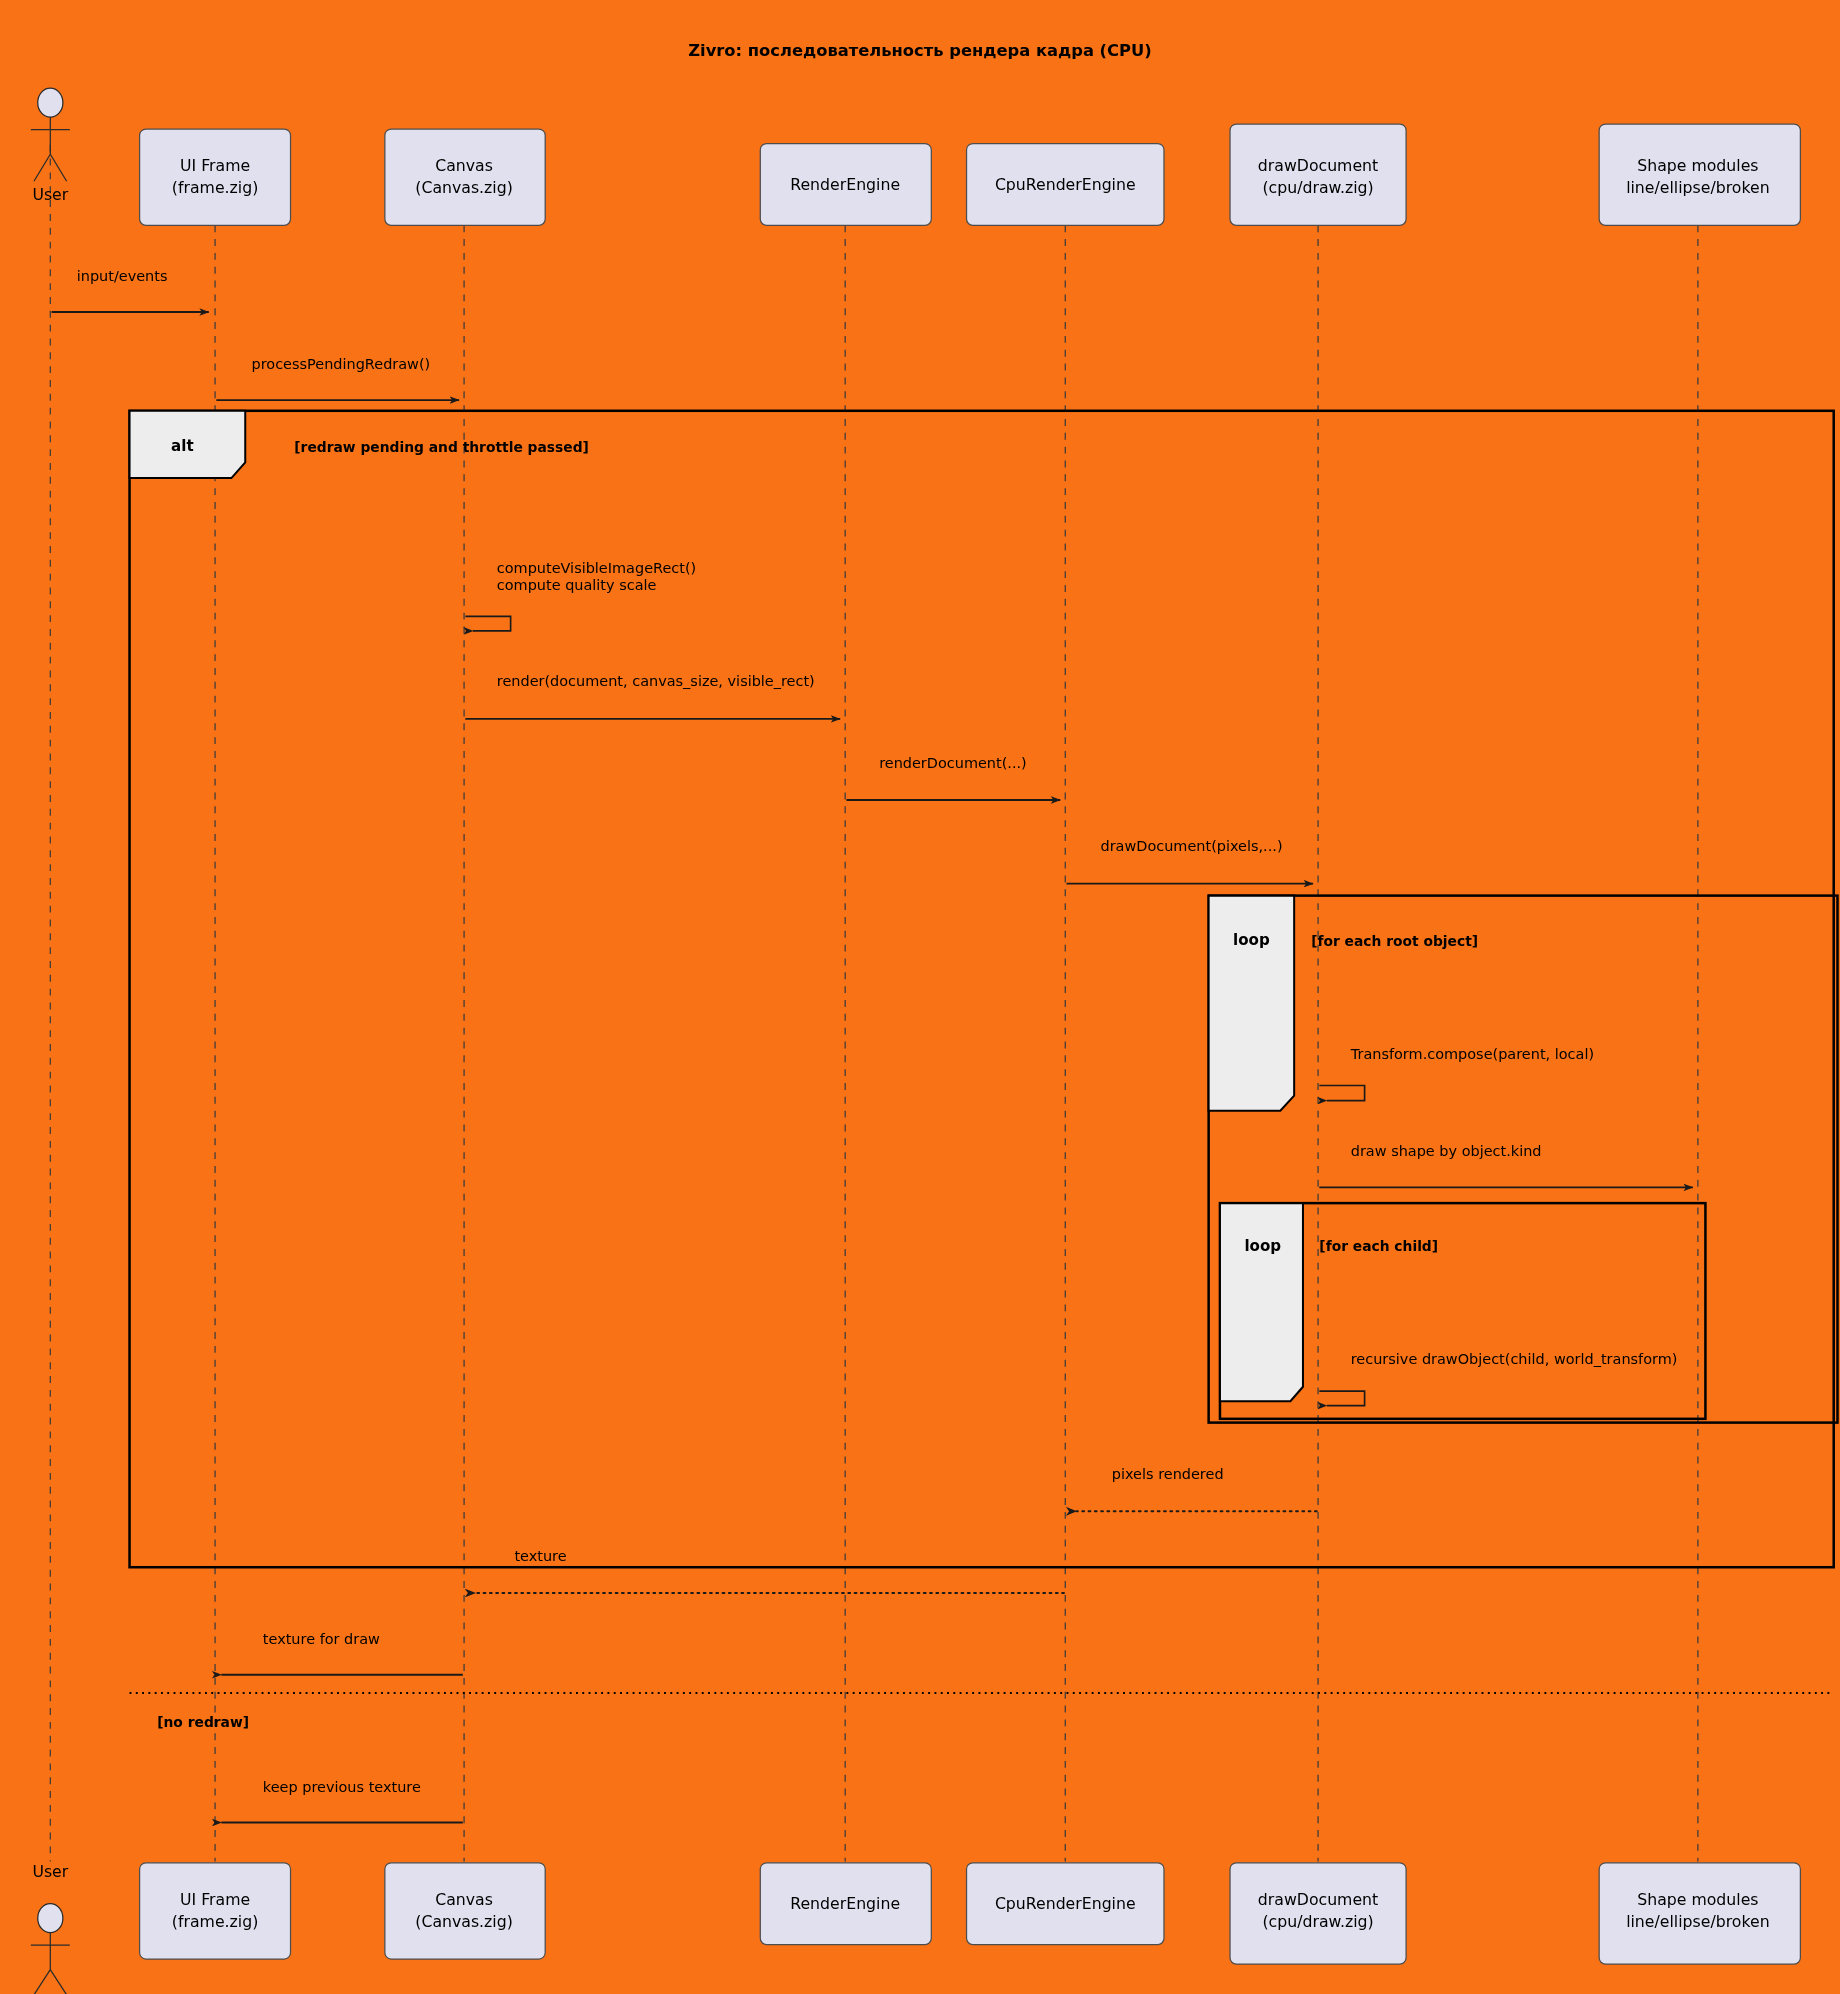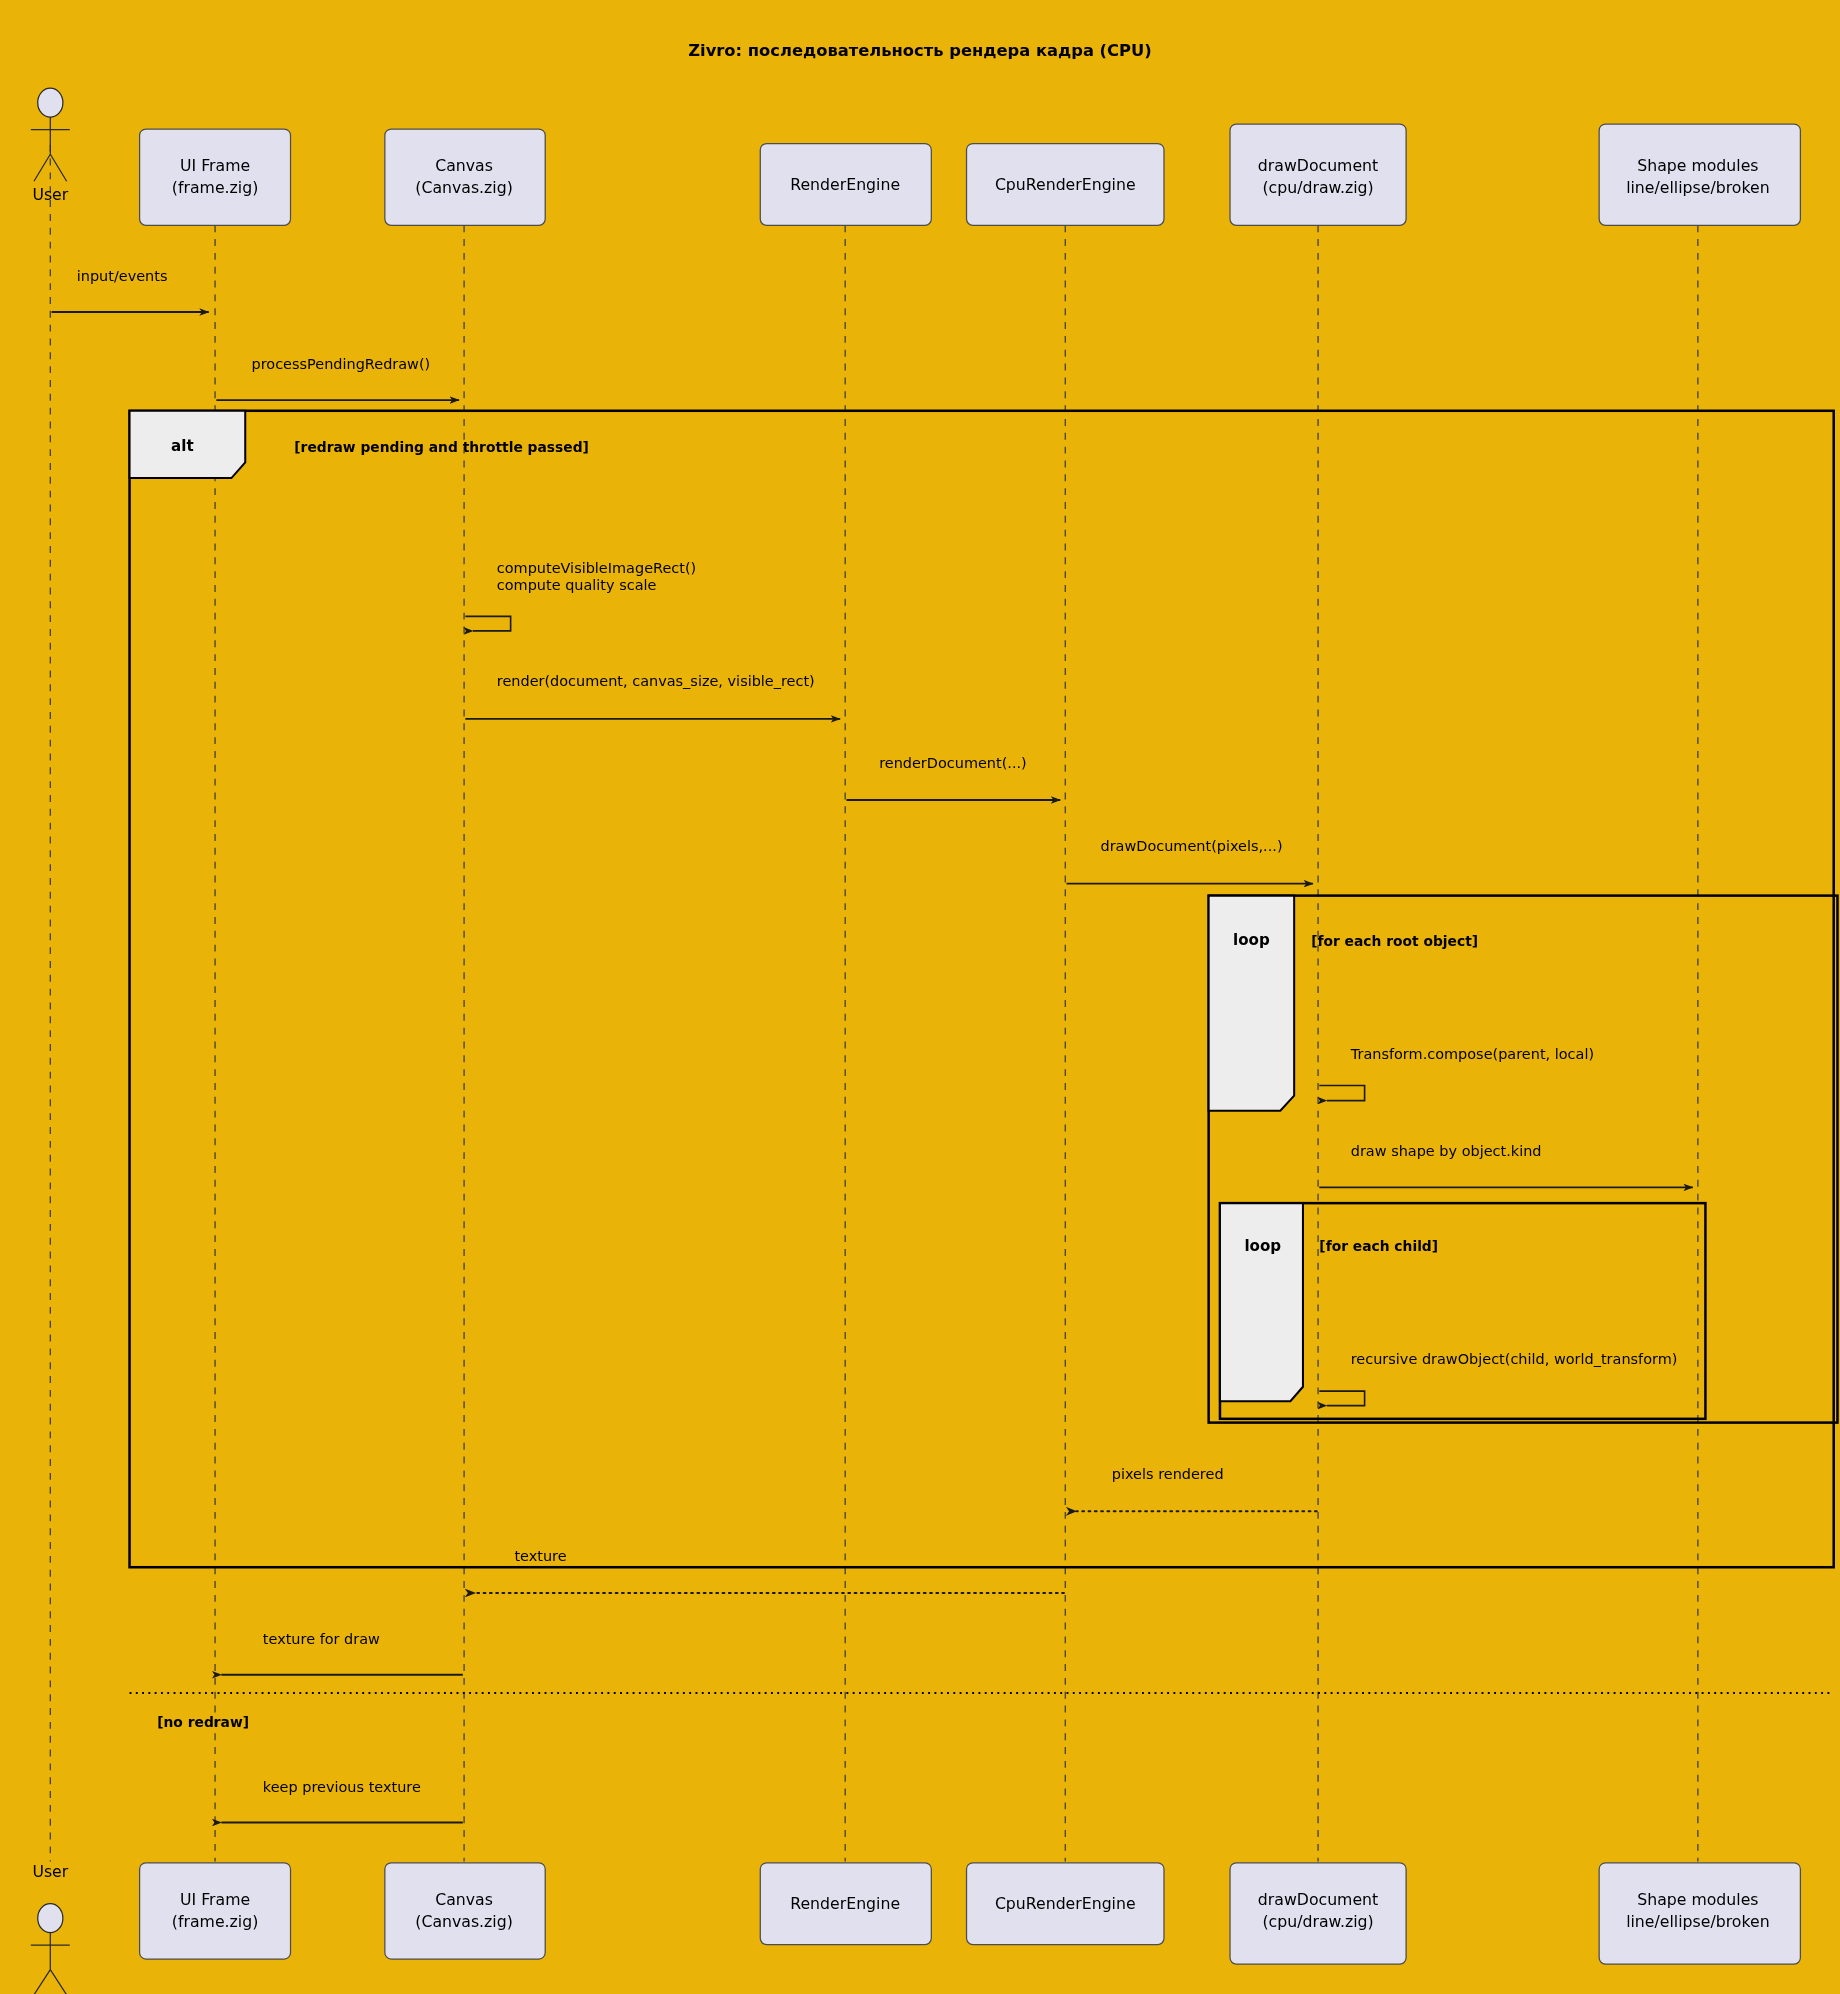"Zivro: последовательность рендера кадра" #diagram-root { background: #eab308 -> #f97316 }
